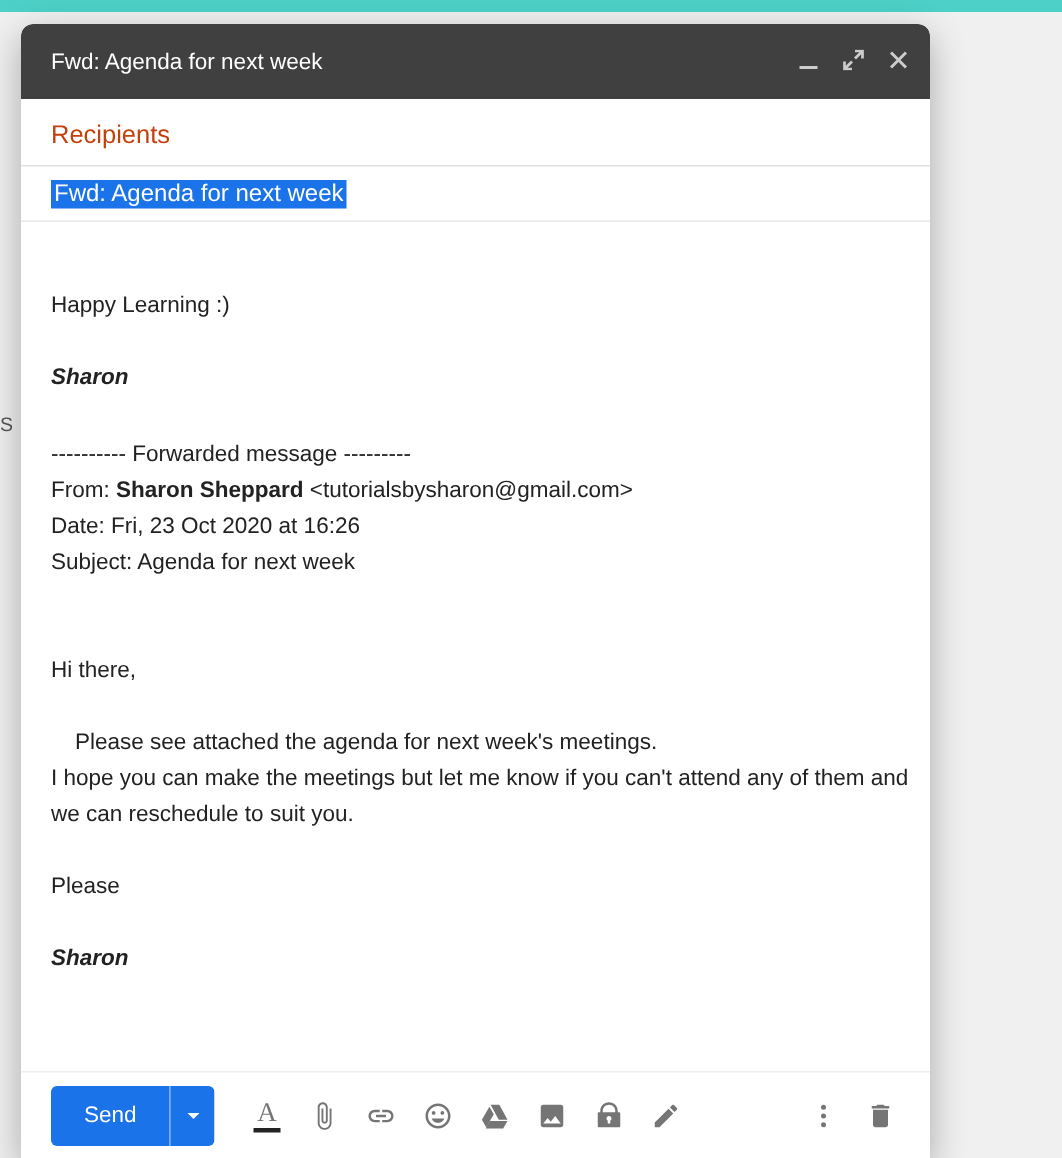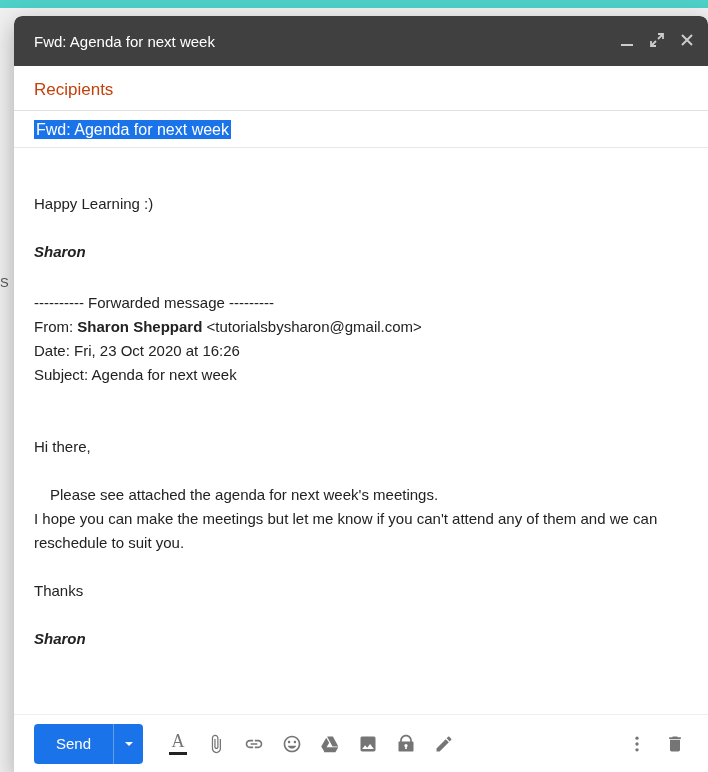"Fwd: Agenda for next week" .compose-window { width: 694px -> 606px }
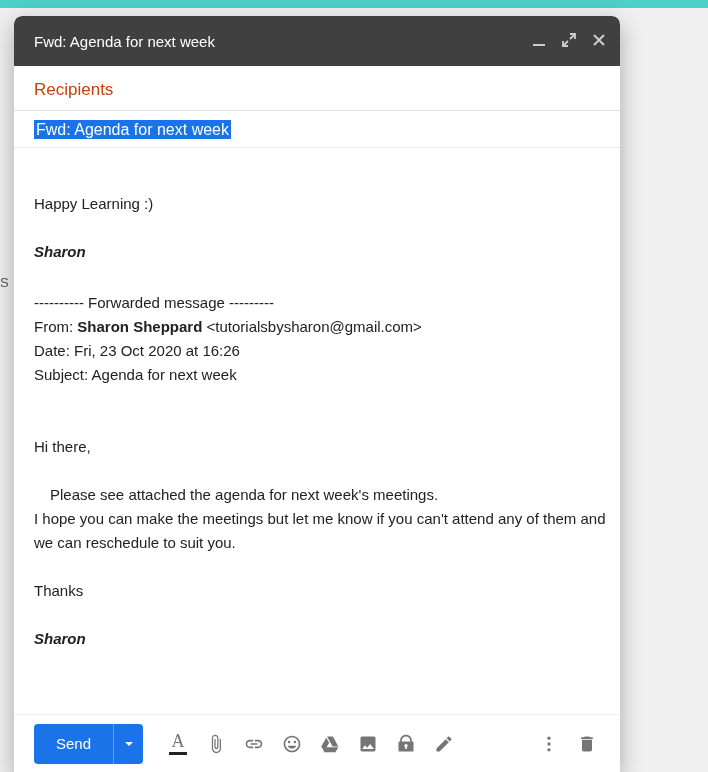"Thanks" p { text: Thanks -> Please }
